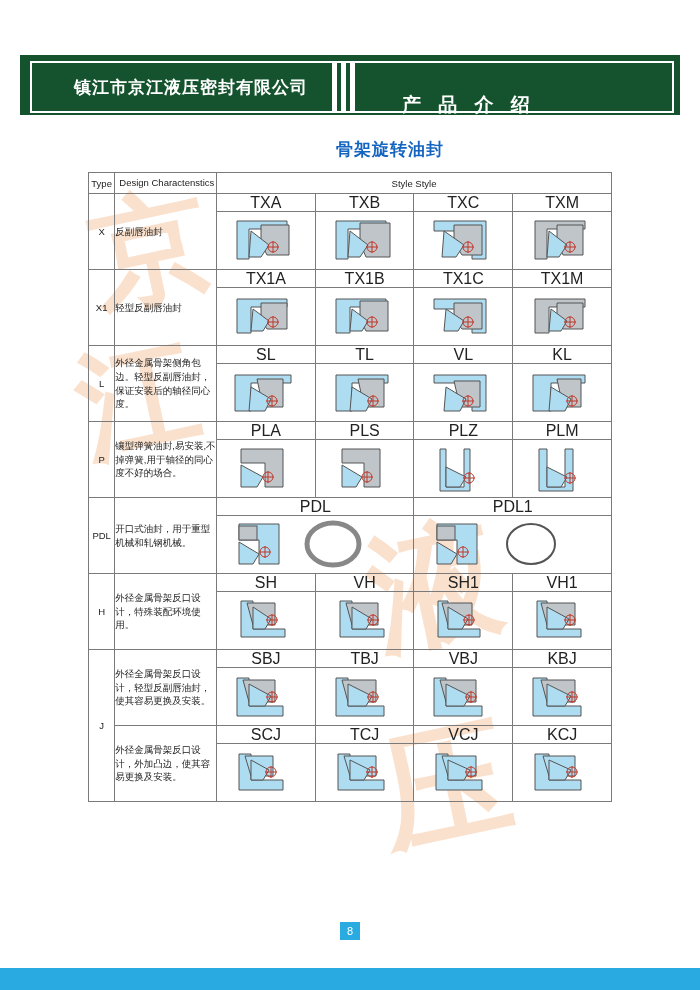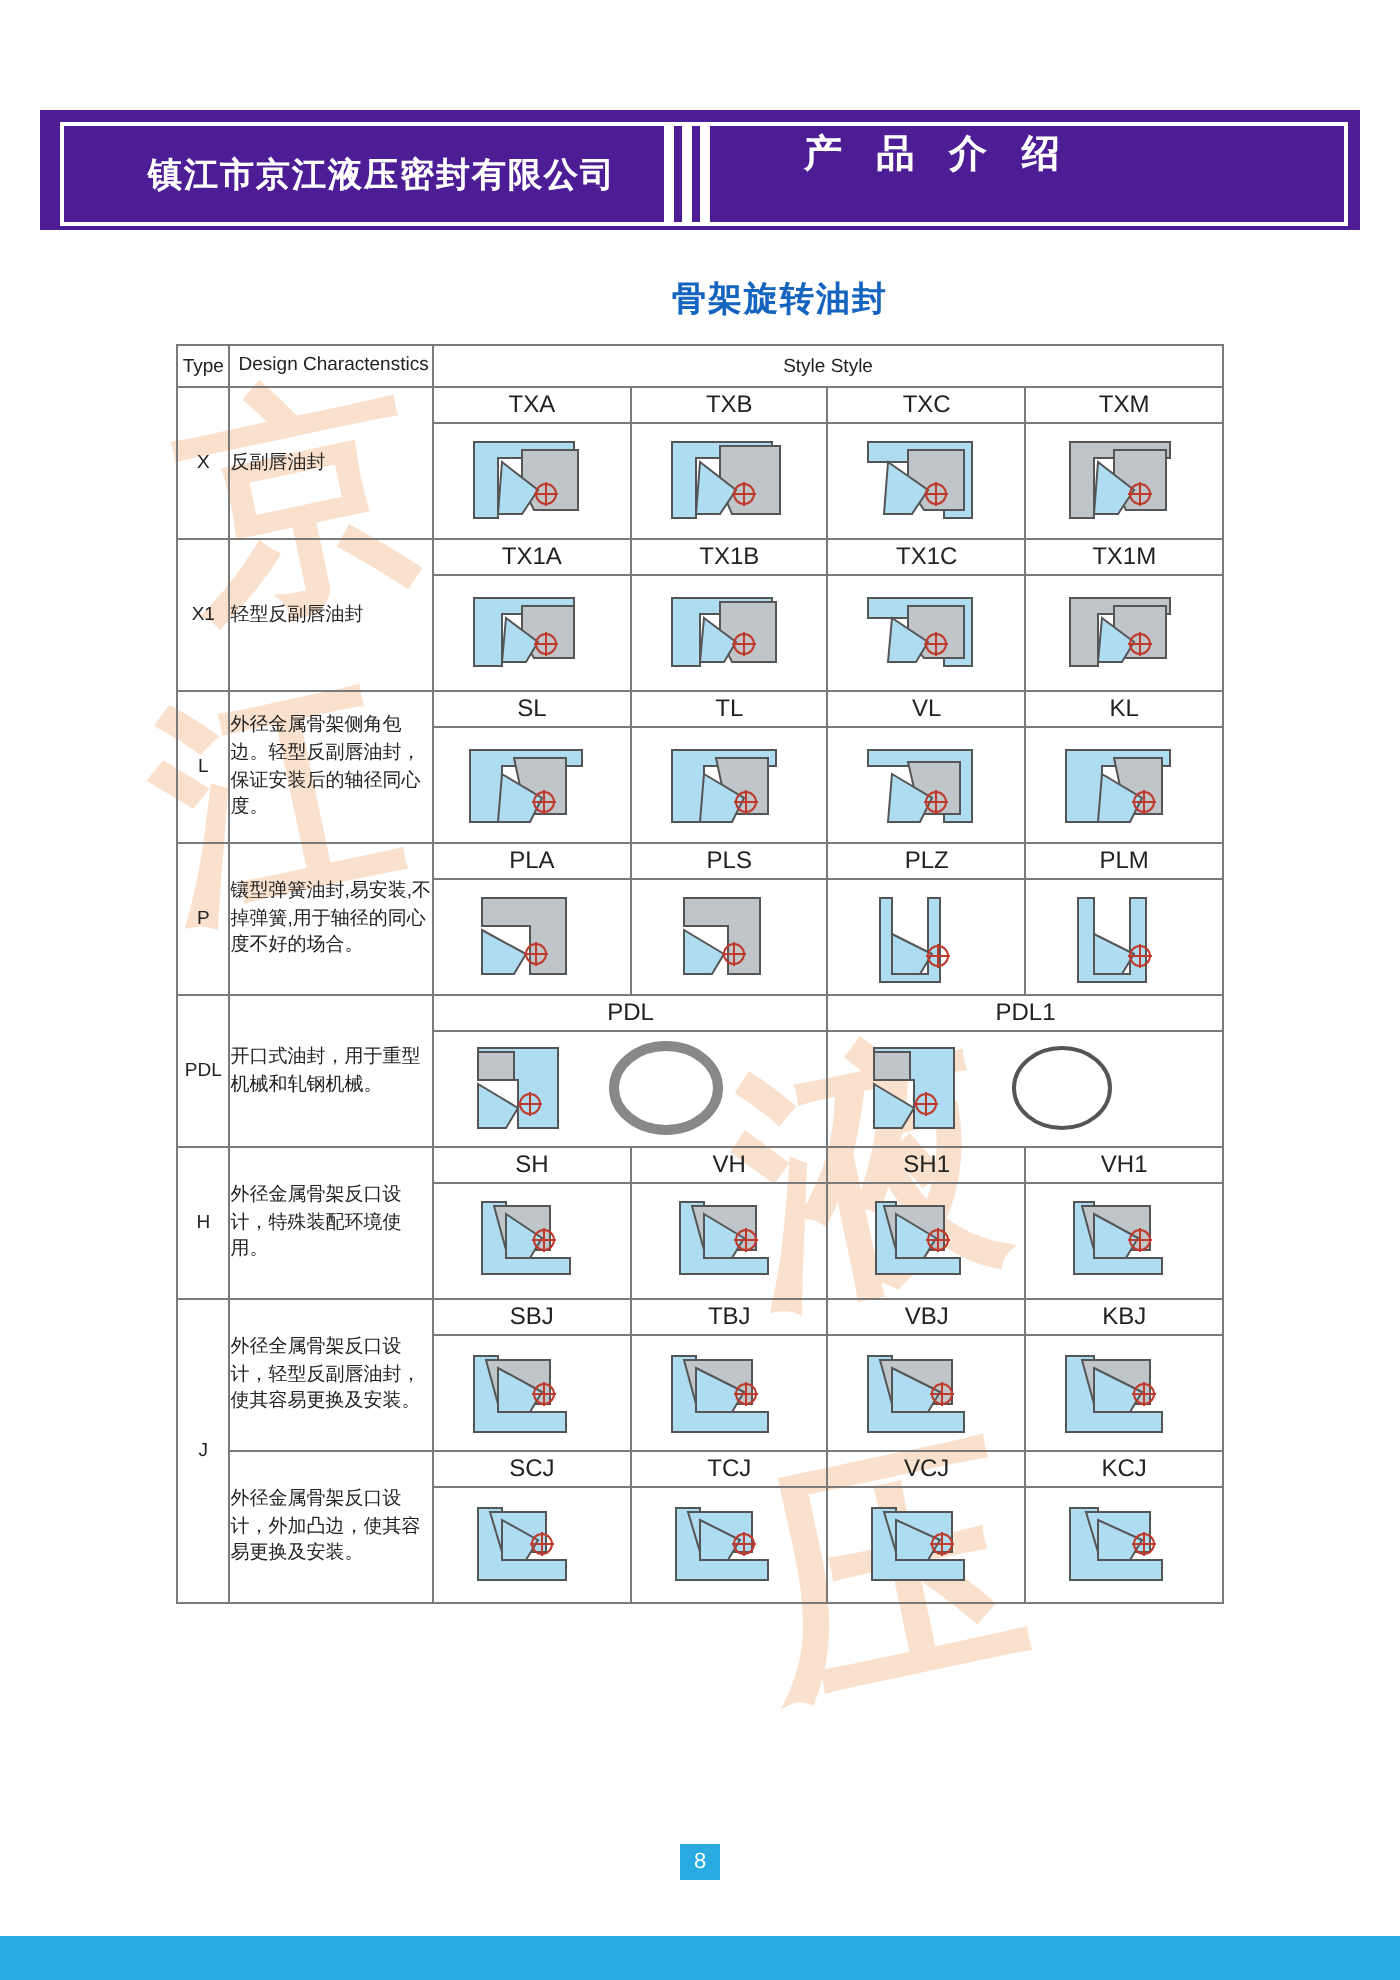"镇江市京江液压密封有限公司" .header { background: #4c1d95 -> #14532d }
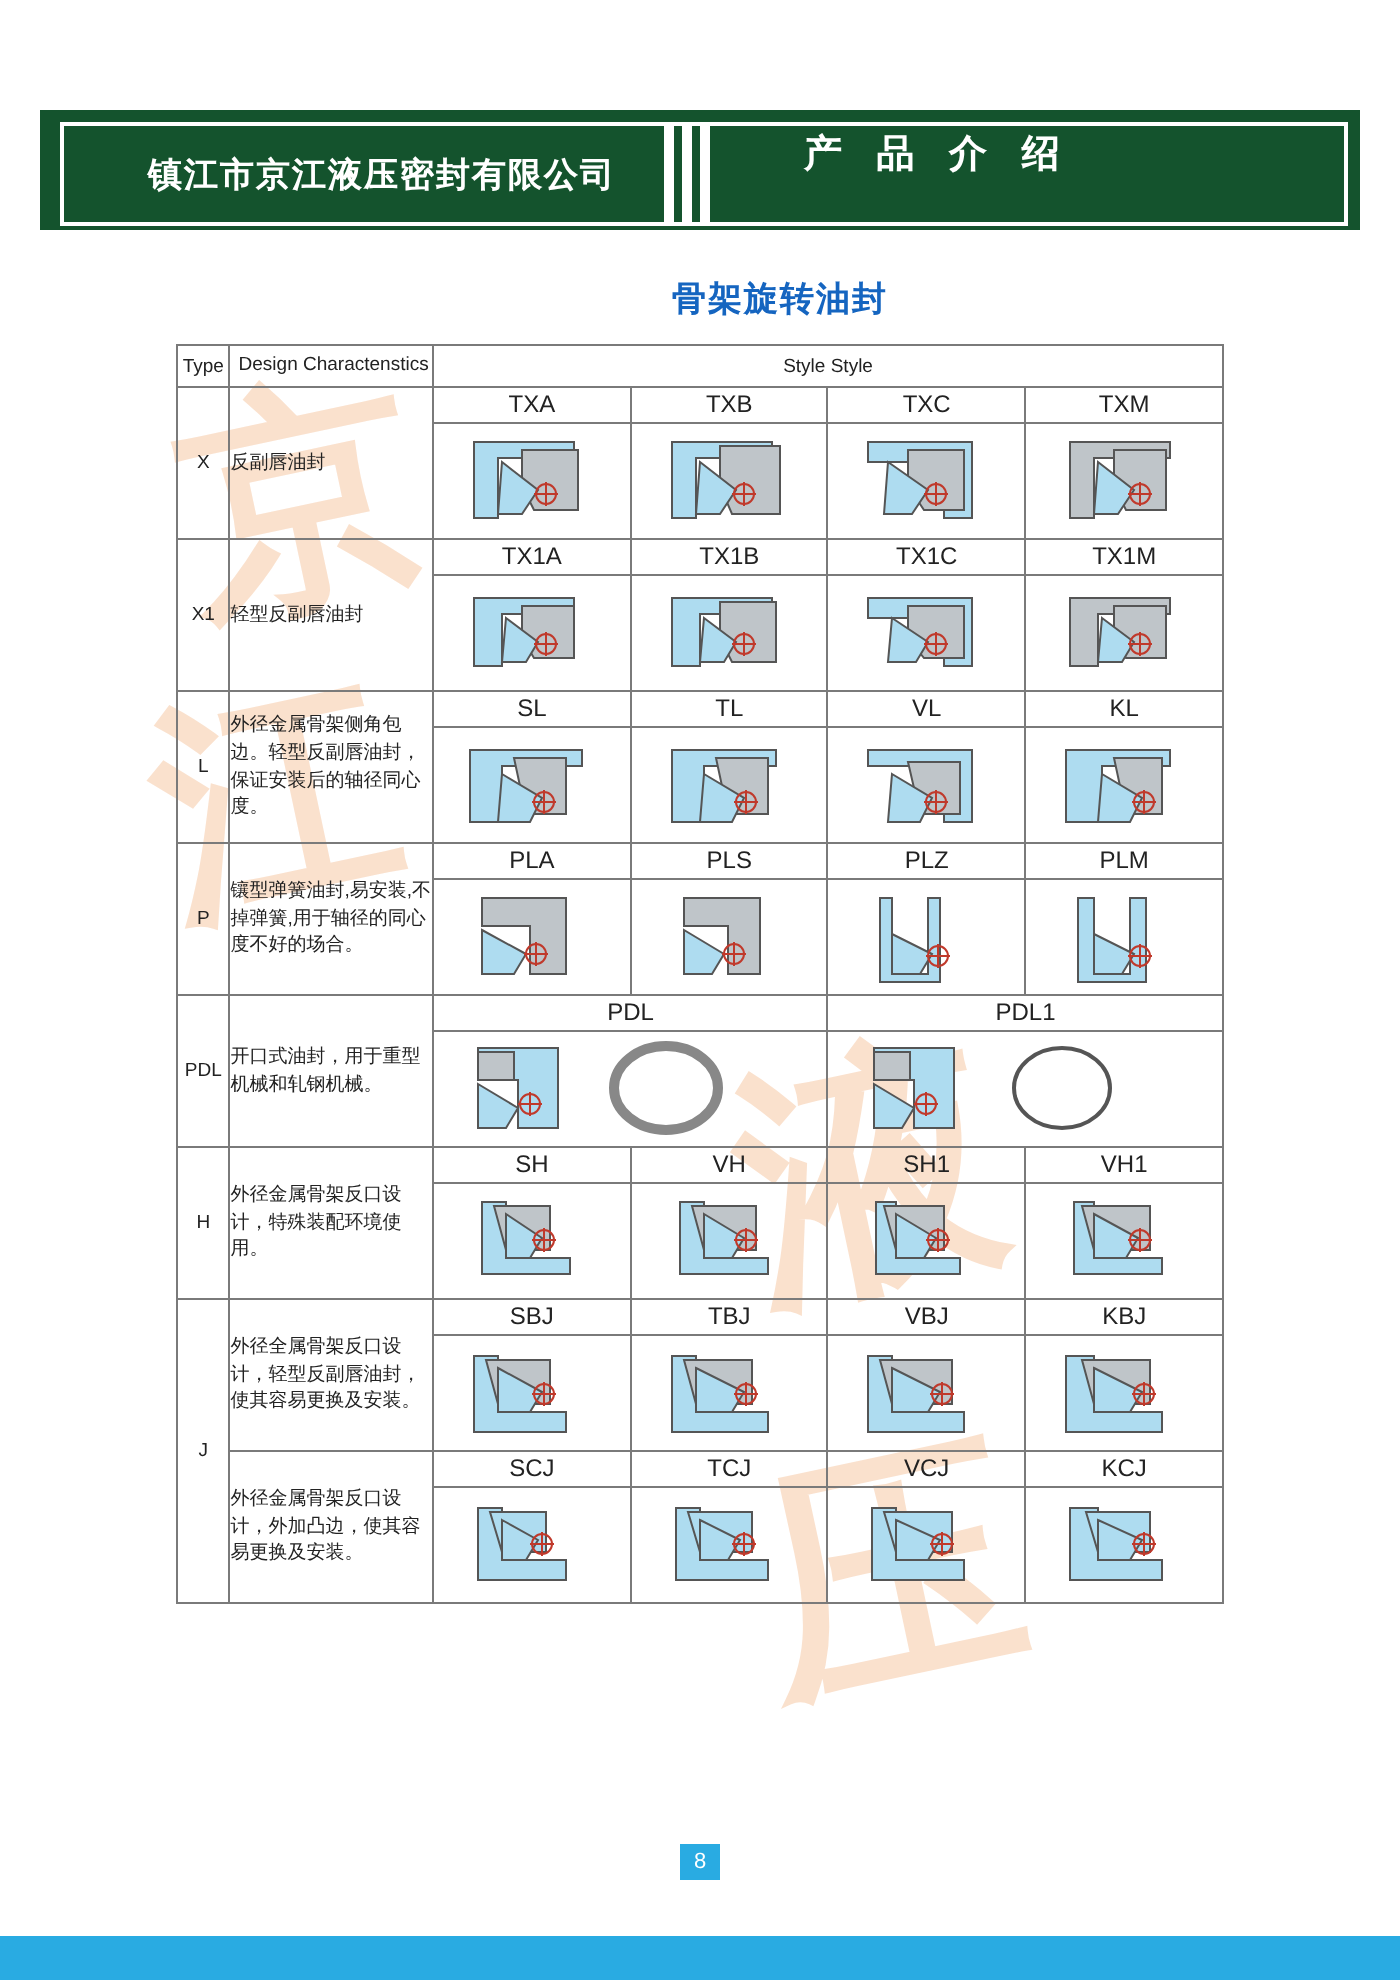"产 品 介 绍" .subtitle { top: 1px -> 29px }
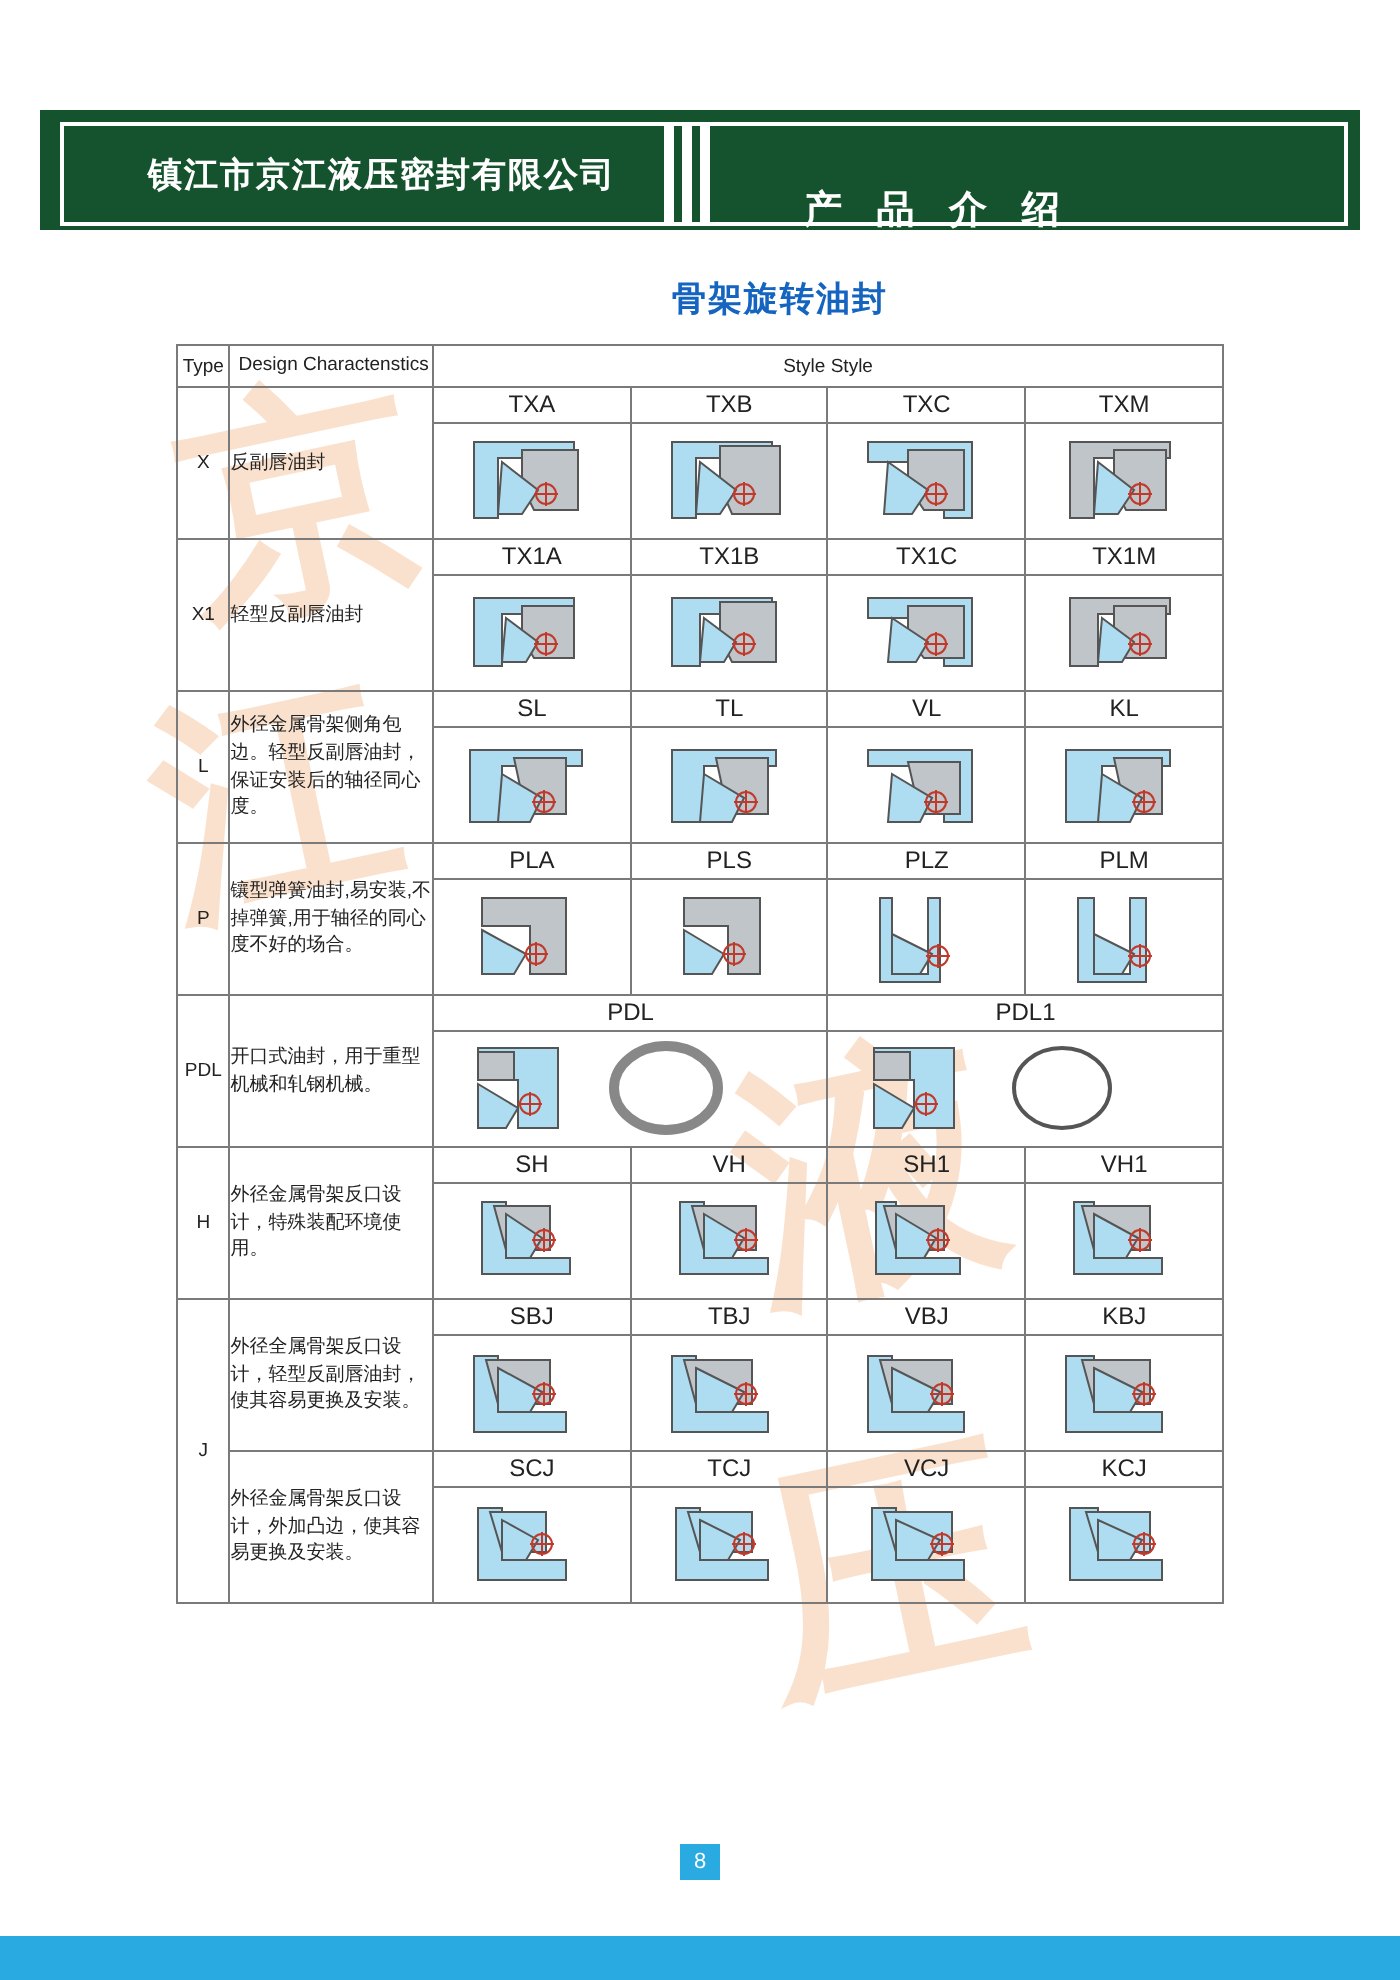"TXA" .stylename { font-size: 12px -> 16px }
